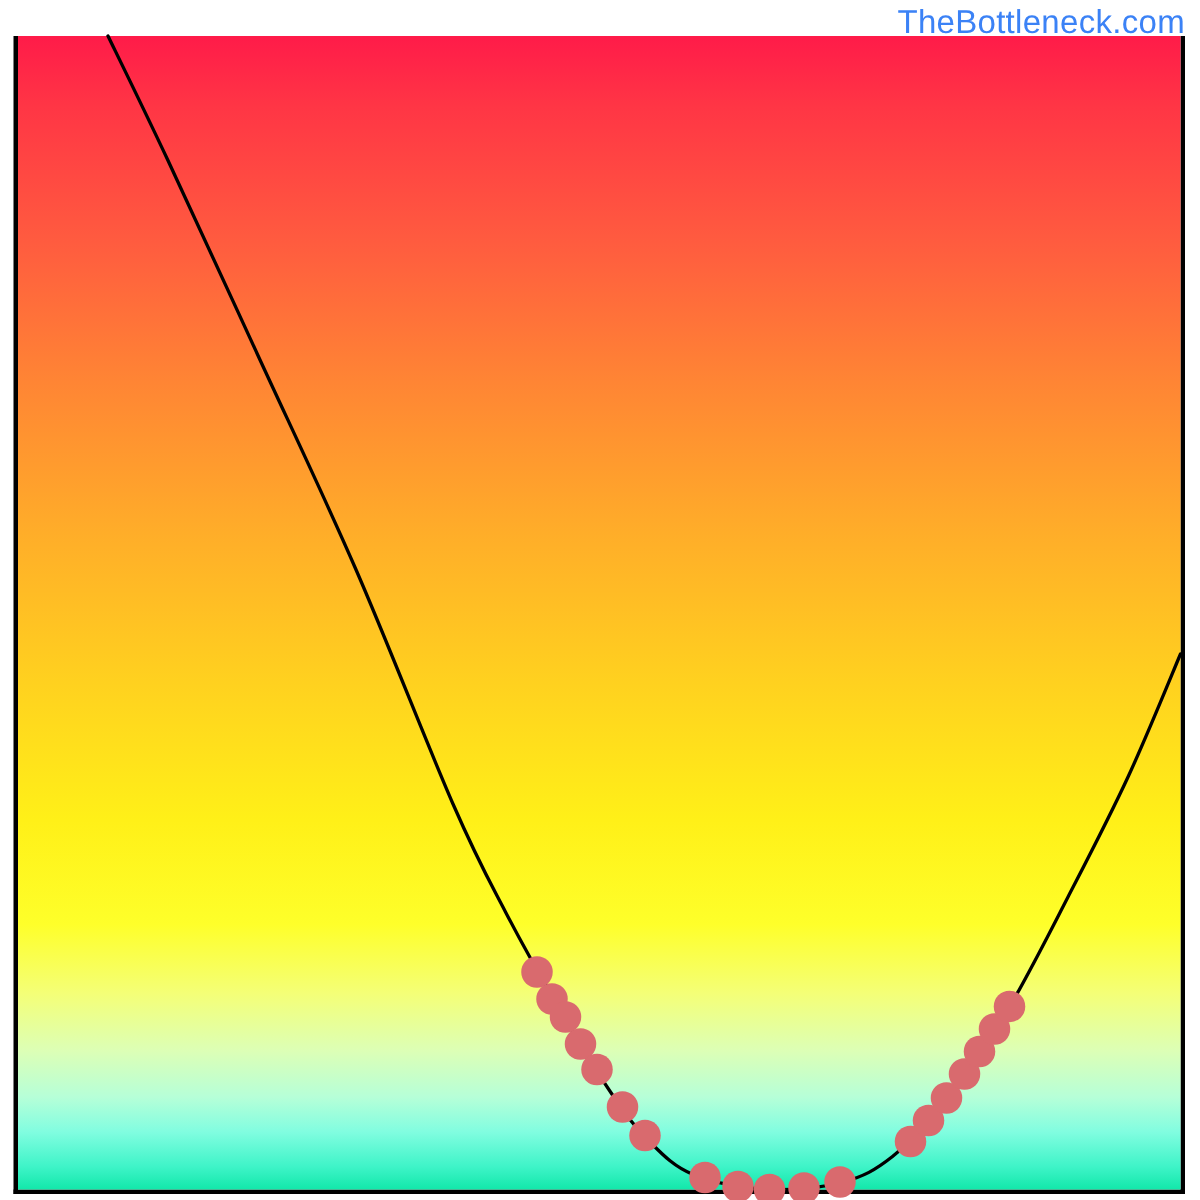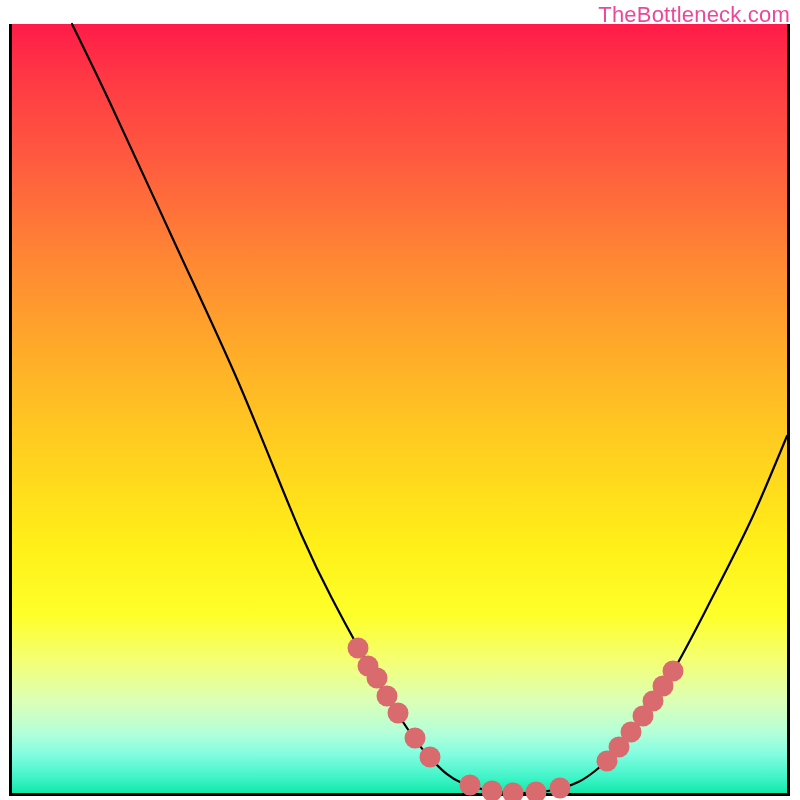"TheBottleneck.com" .watermark { color: #ec4899 -> #3b82f6 }
